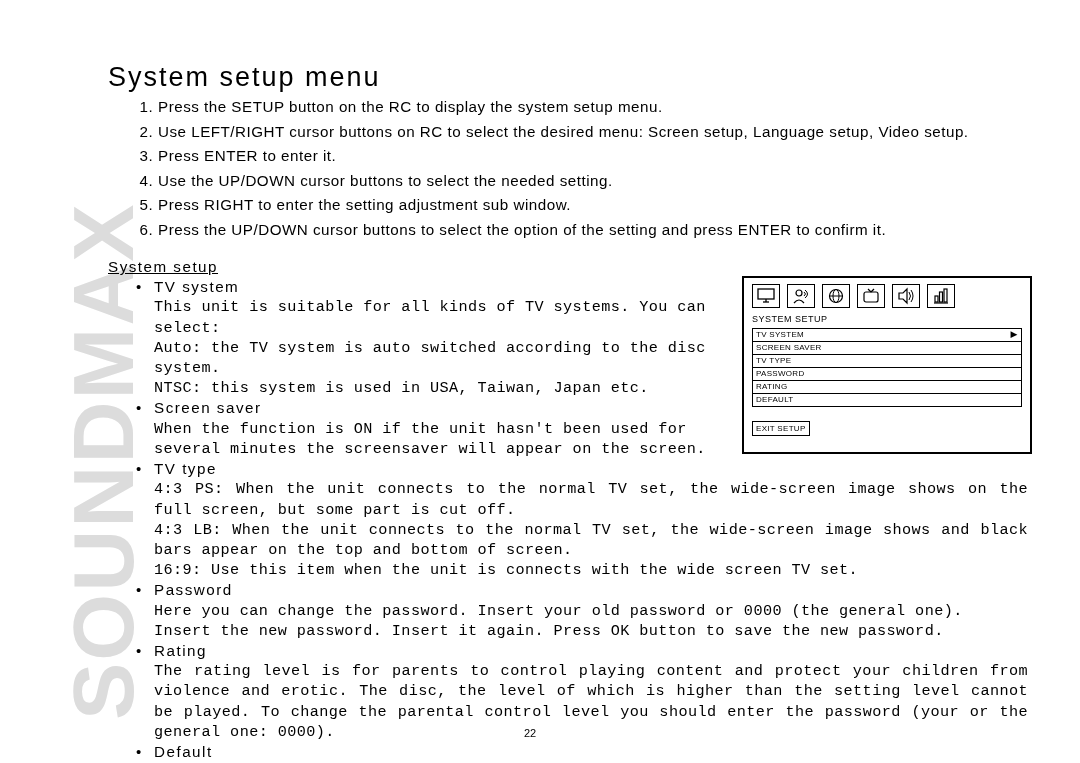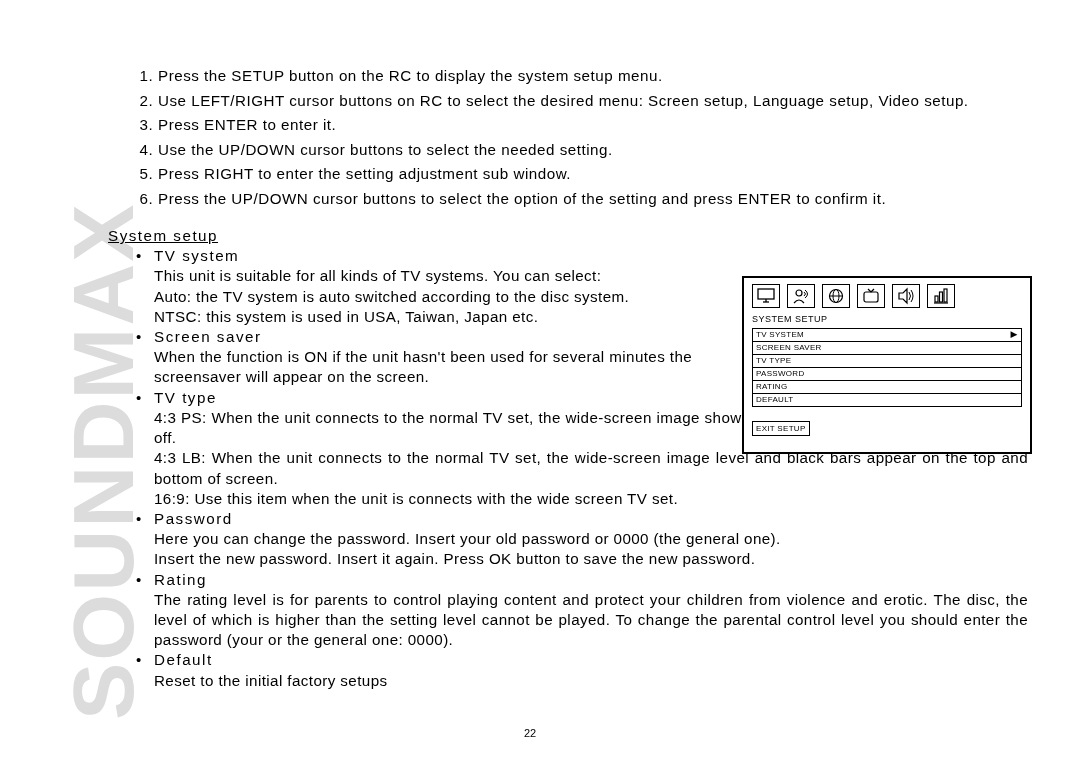"System setup menu" h1.title { html: none -> <h1>System setup menu</h1> }
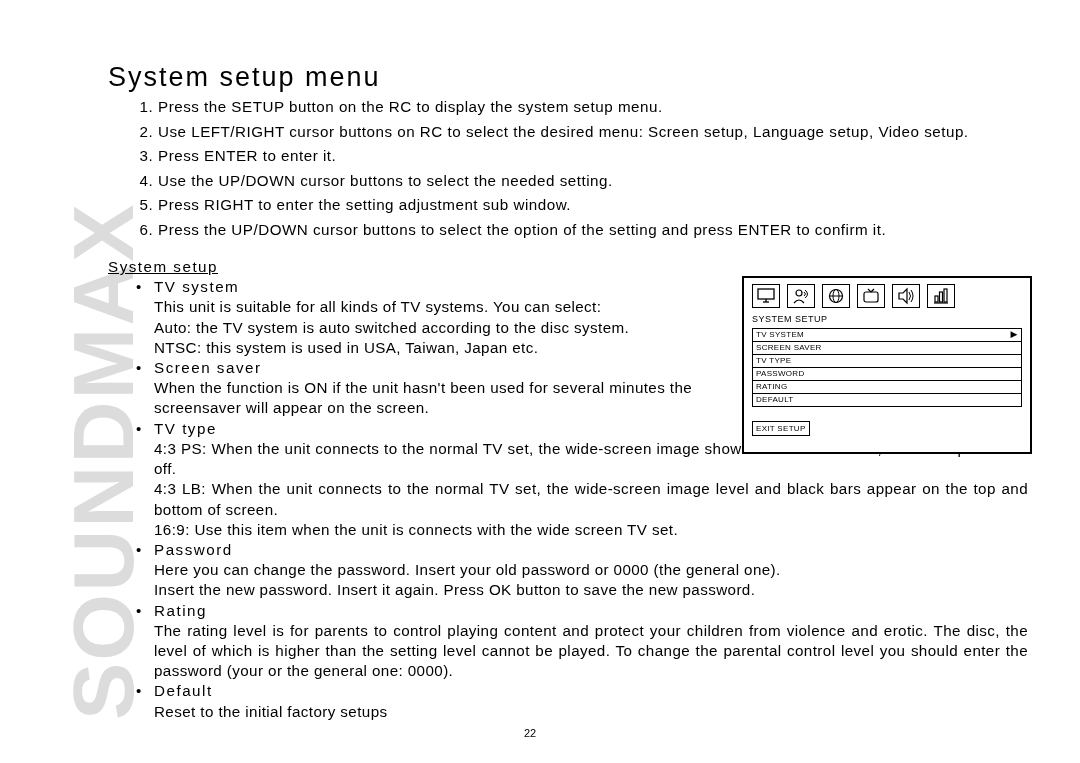"This unit is suitable for" .item-body { font-family: none -> Liberation Mono, monospace }
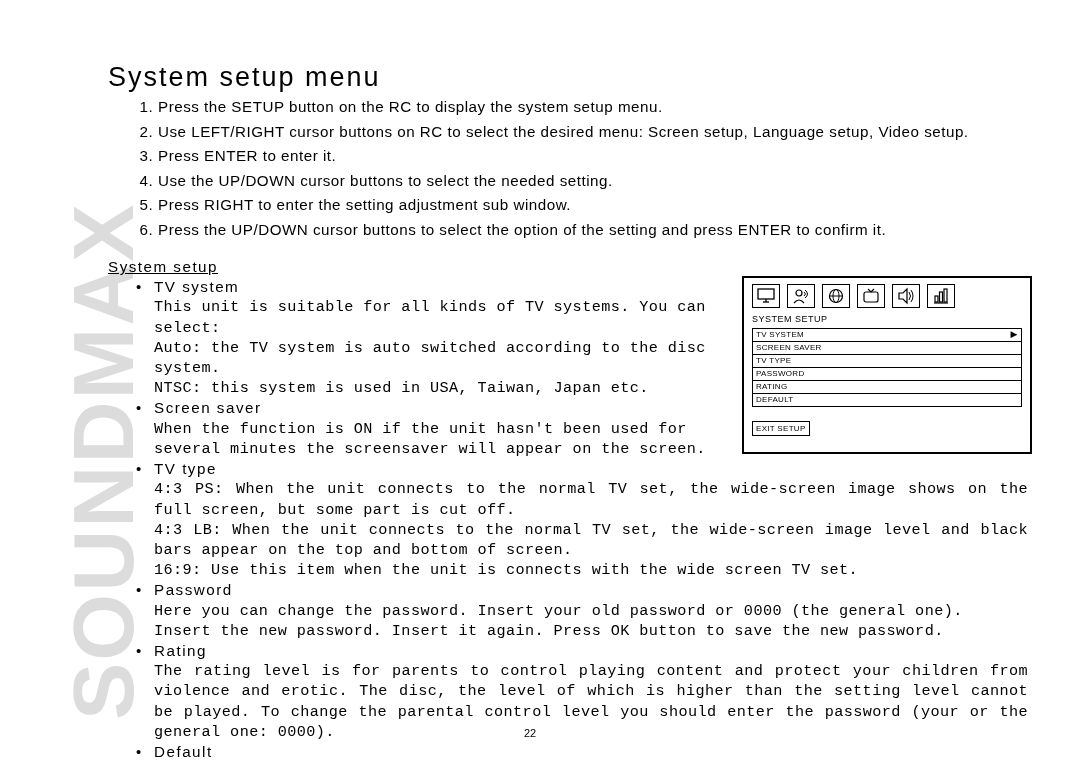"4:3 LB: When the unit" span.just { text: level -> shows }
